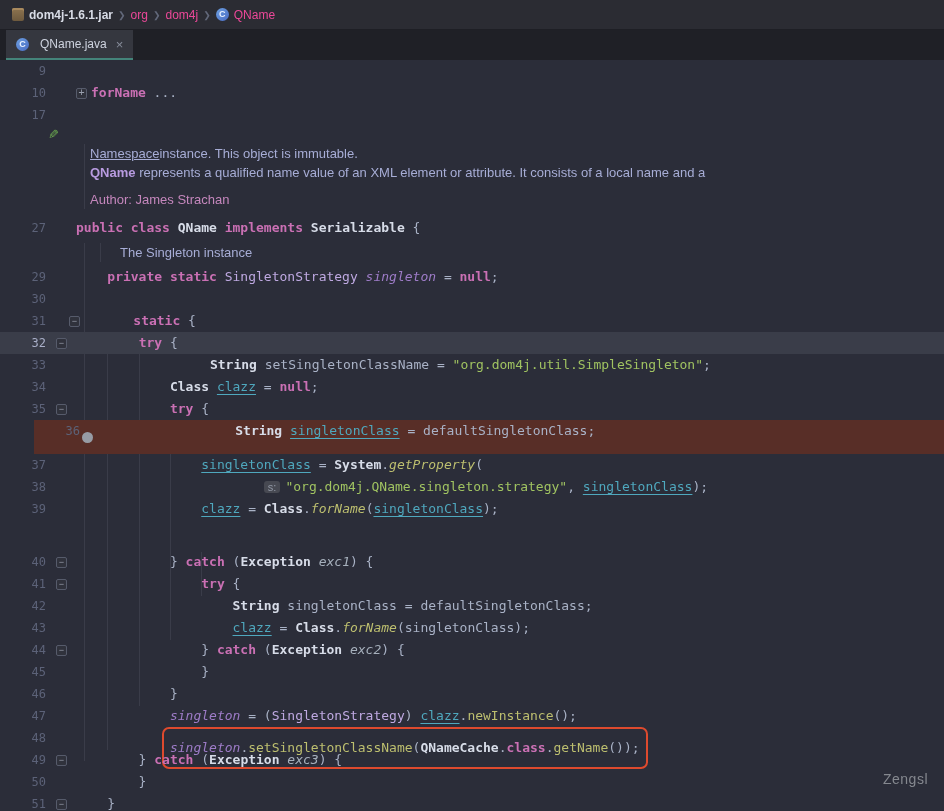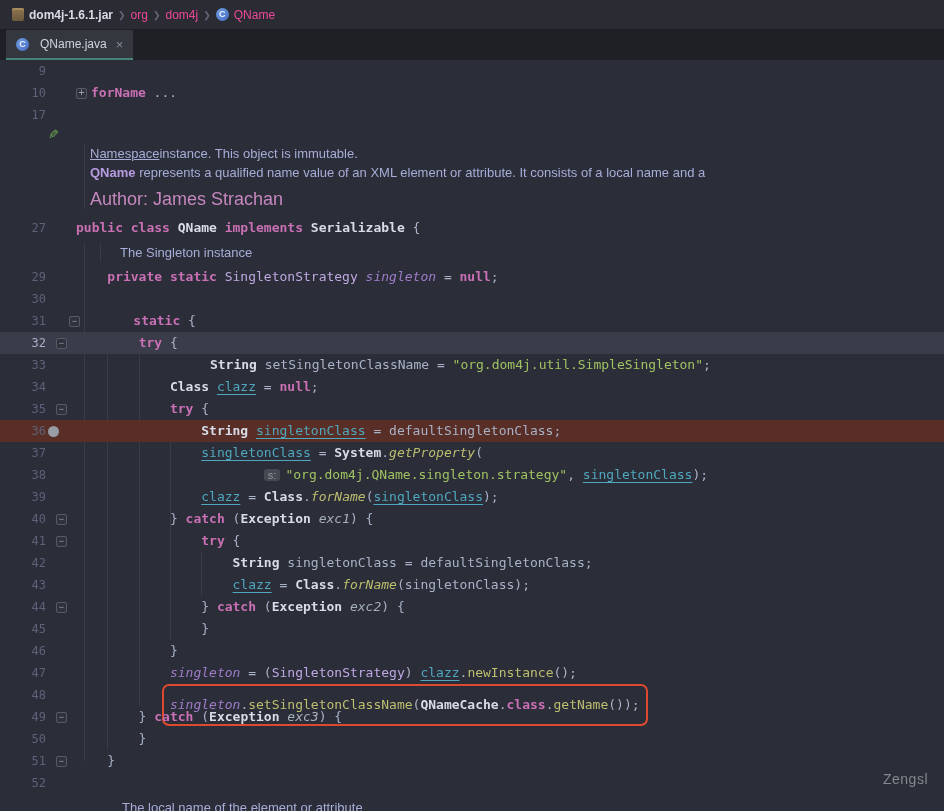"Author: James Strachan" .sg-docauthor { font-size: 18px -> 13px }
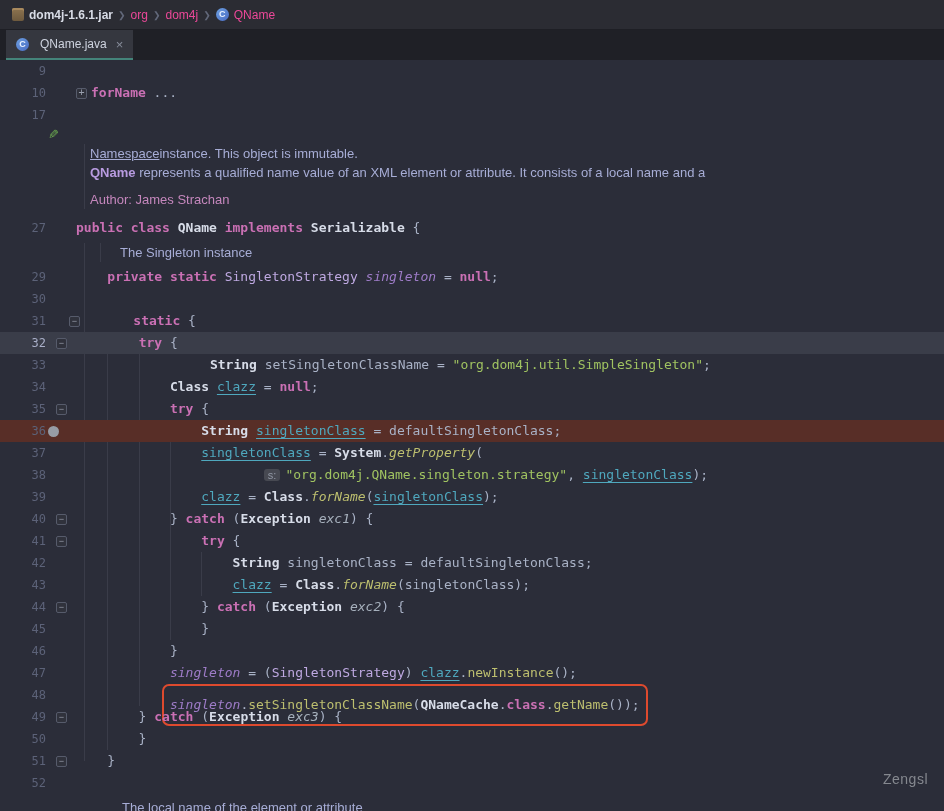"36" div.row { height: 22px -> 34px; margin-left: none -> 34px }
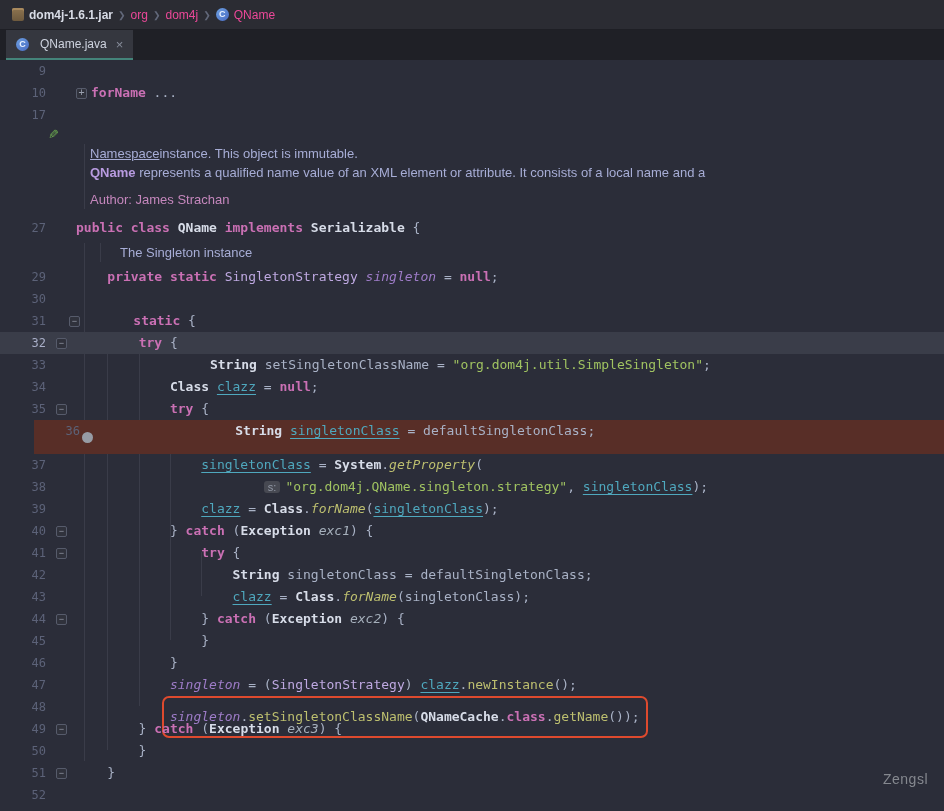"40" div.row { margin-top: none -> 31px }
